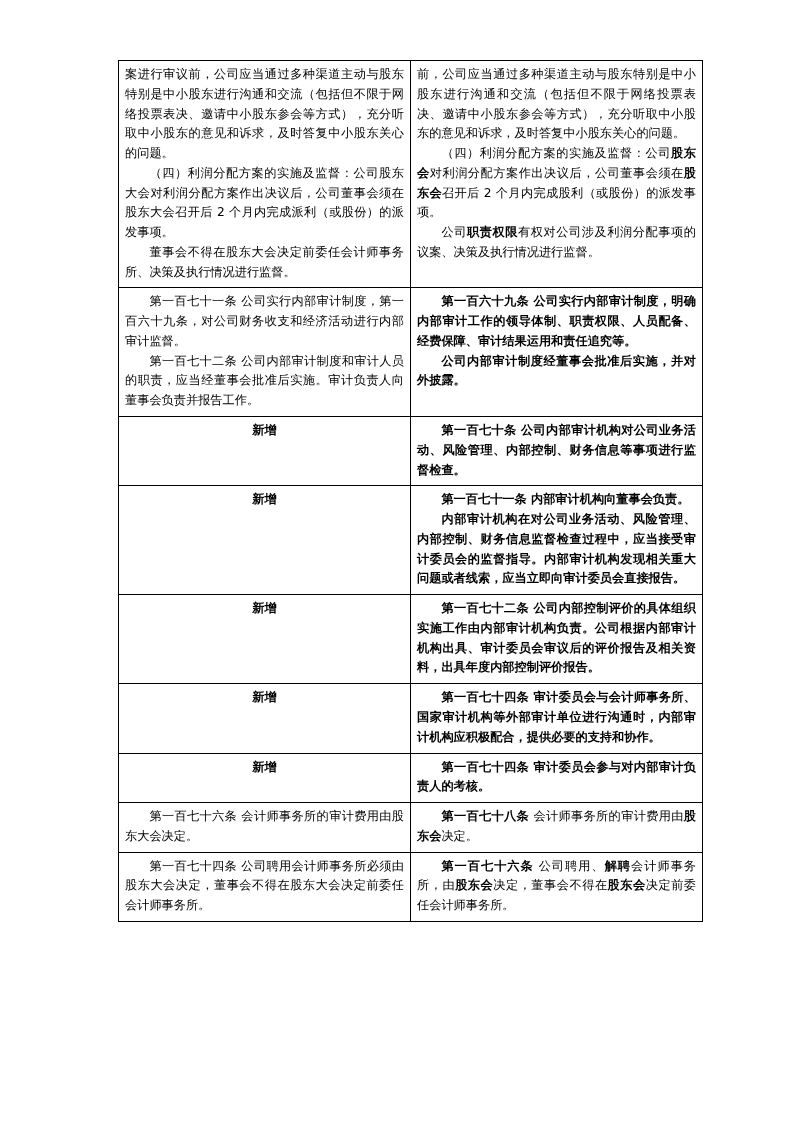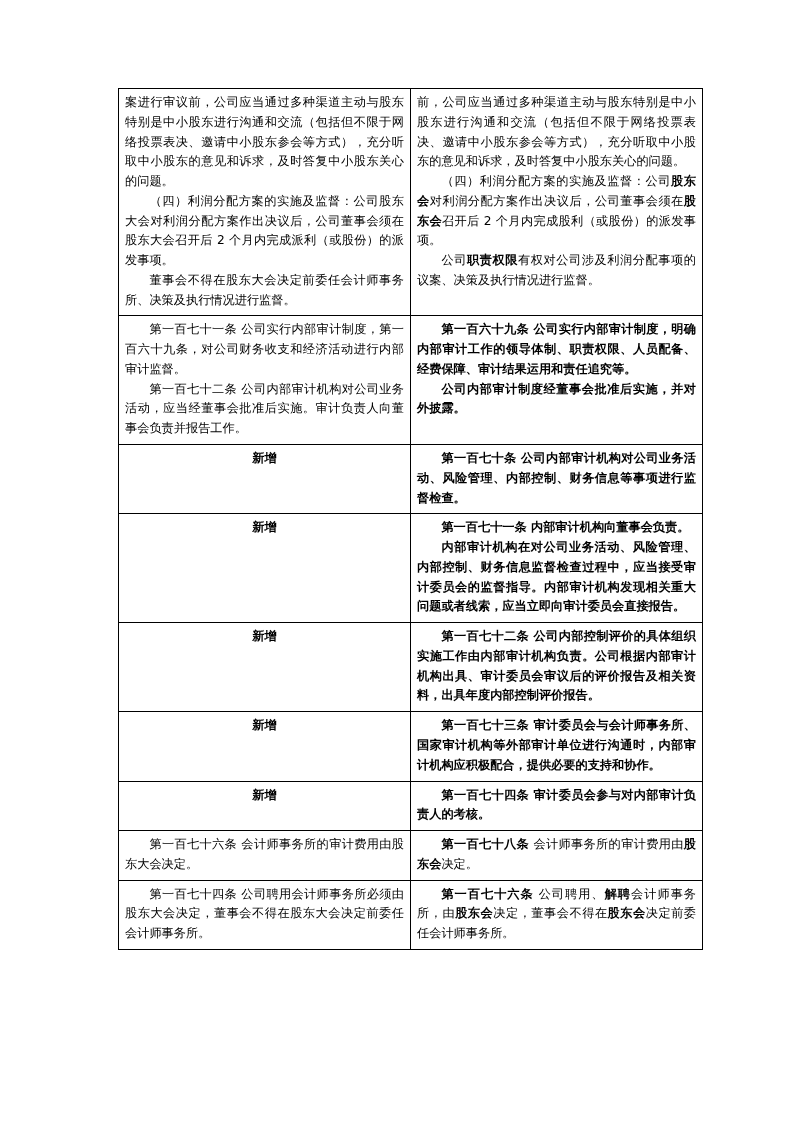"案进行审议前，公司应当通过多种渠道主动与股东特别是中小股东进行沟通和交流（包括但" .page { padding: 88px 118px 0 118px -> 60px 118px 0 118px }
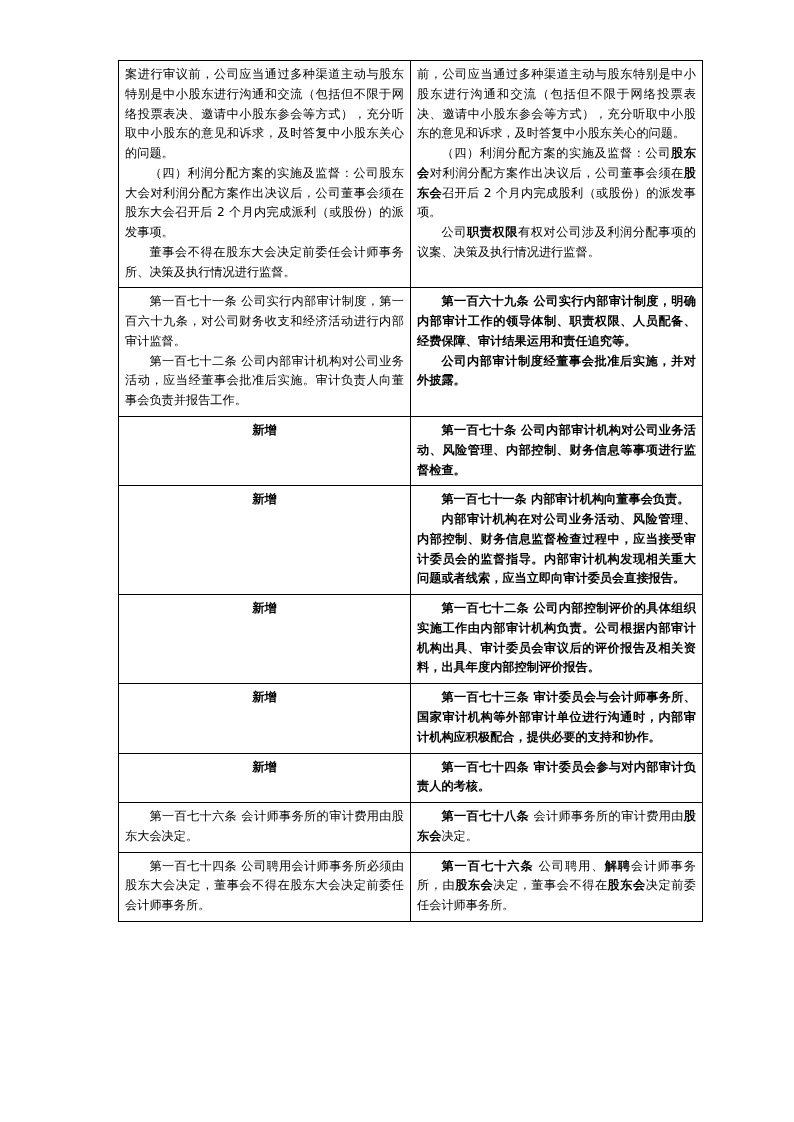"第一百七十二条 公司内部审计机构对公司业务活动，应当经董事会批准后实施。审计负责人向董事会负责并报告工作。" p.para { text: 机构对公司业务活动 -> 制度和审计人员的职责 }
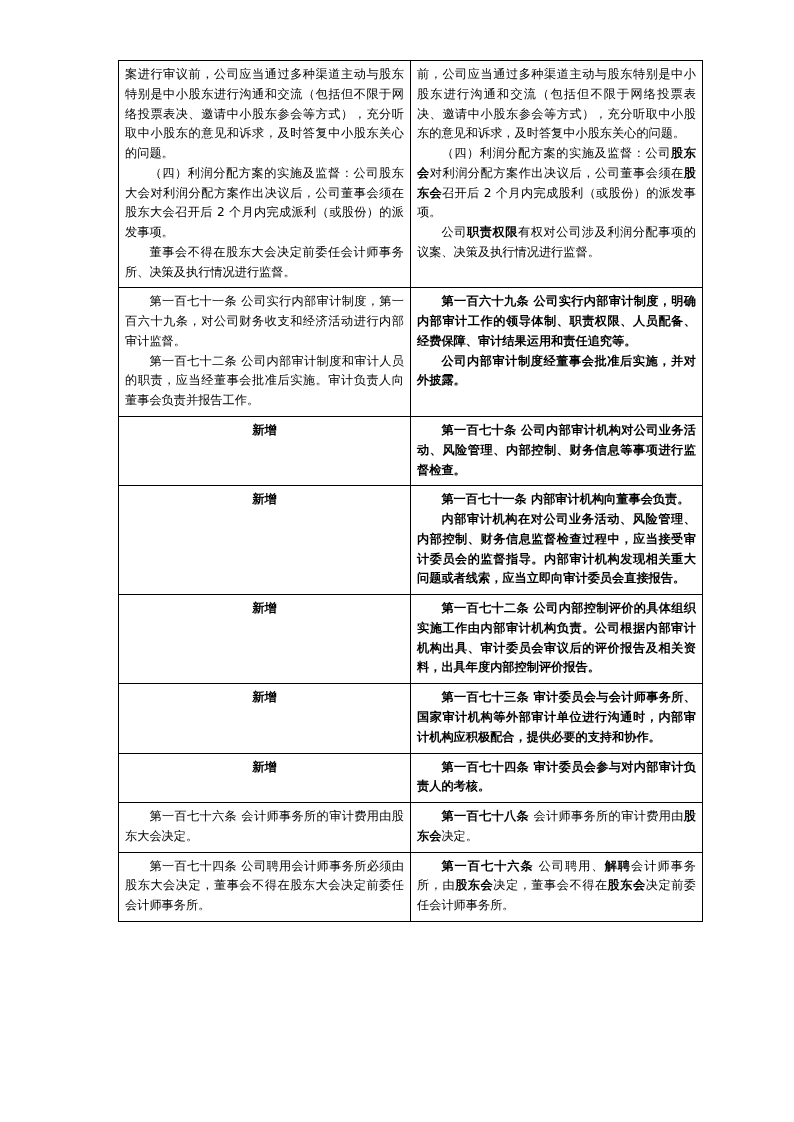"第一百七十三条" p.para { text: 三 -> 四 }
